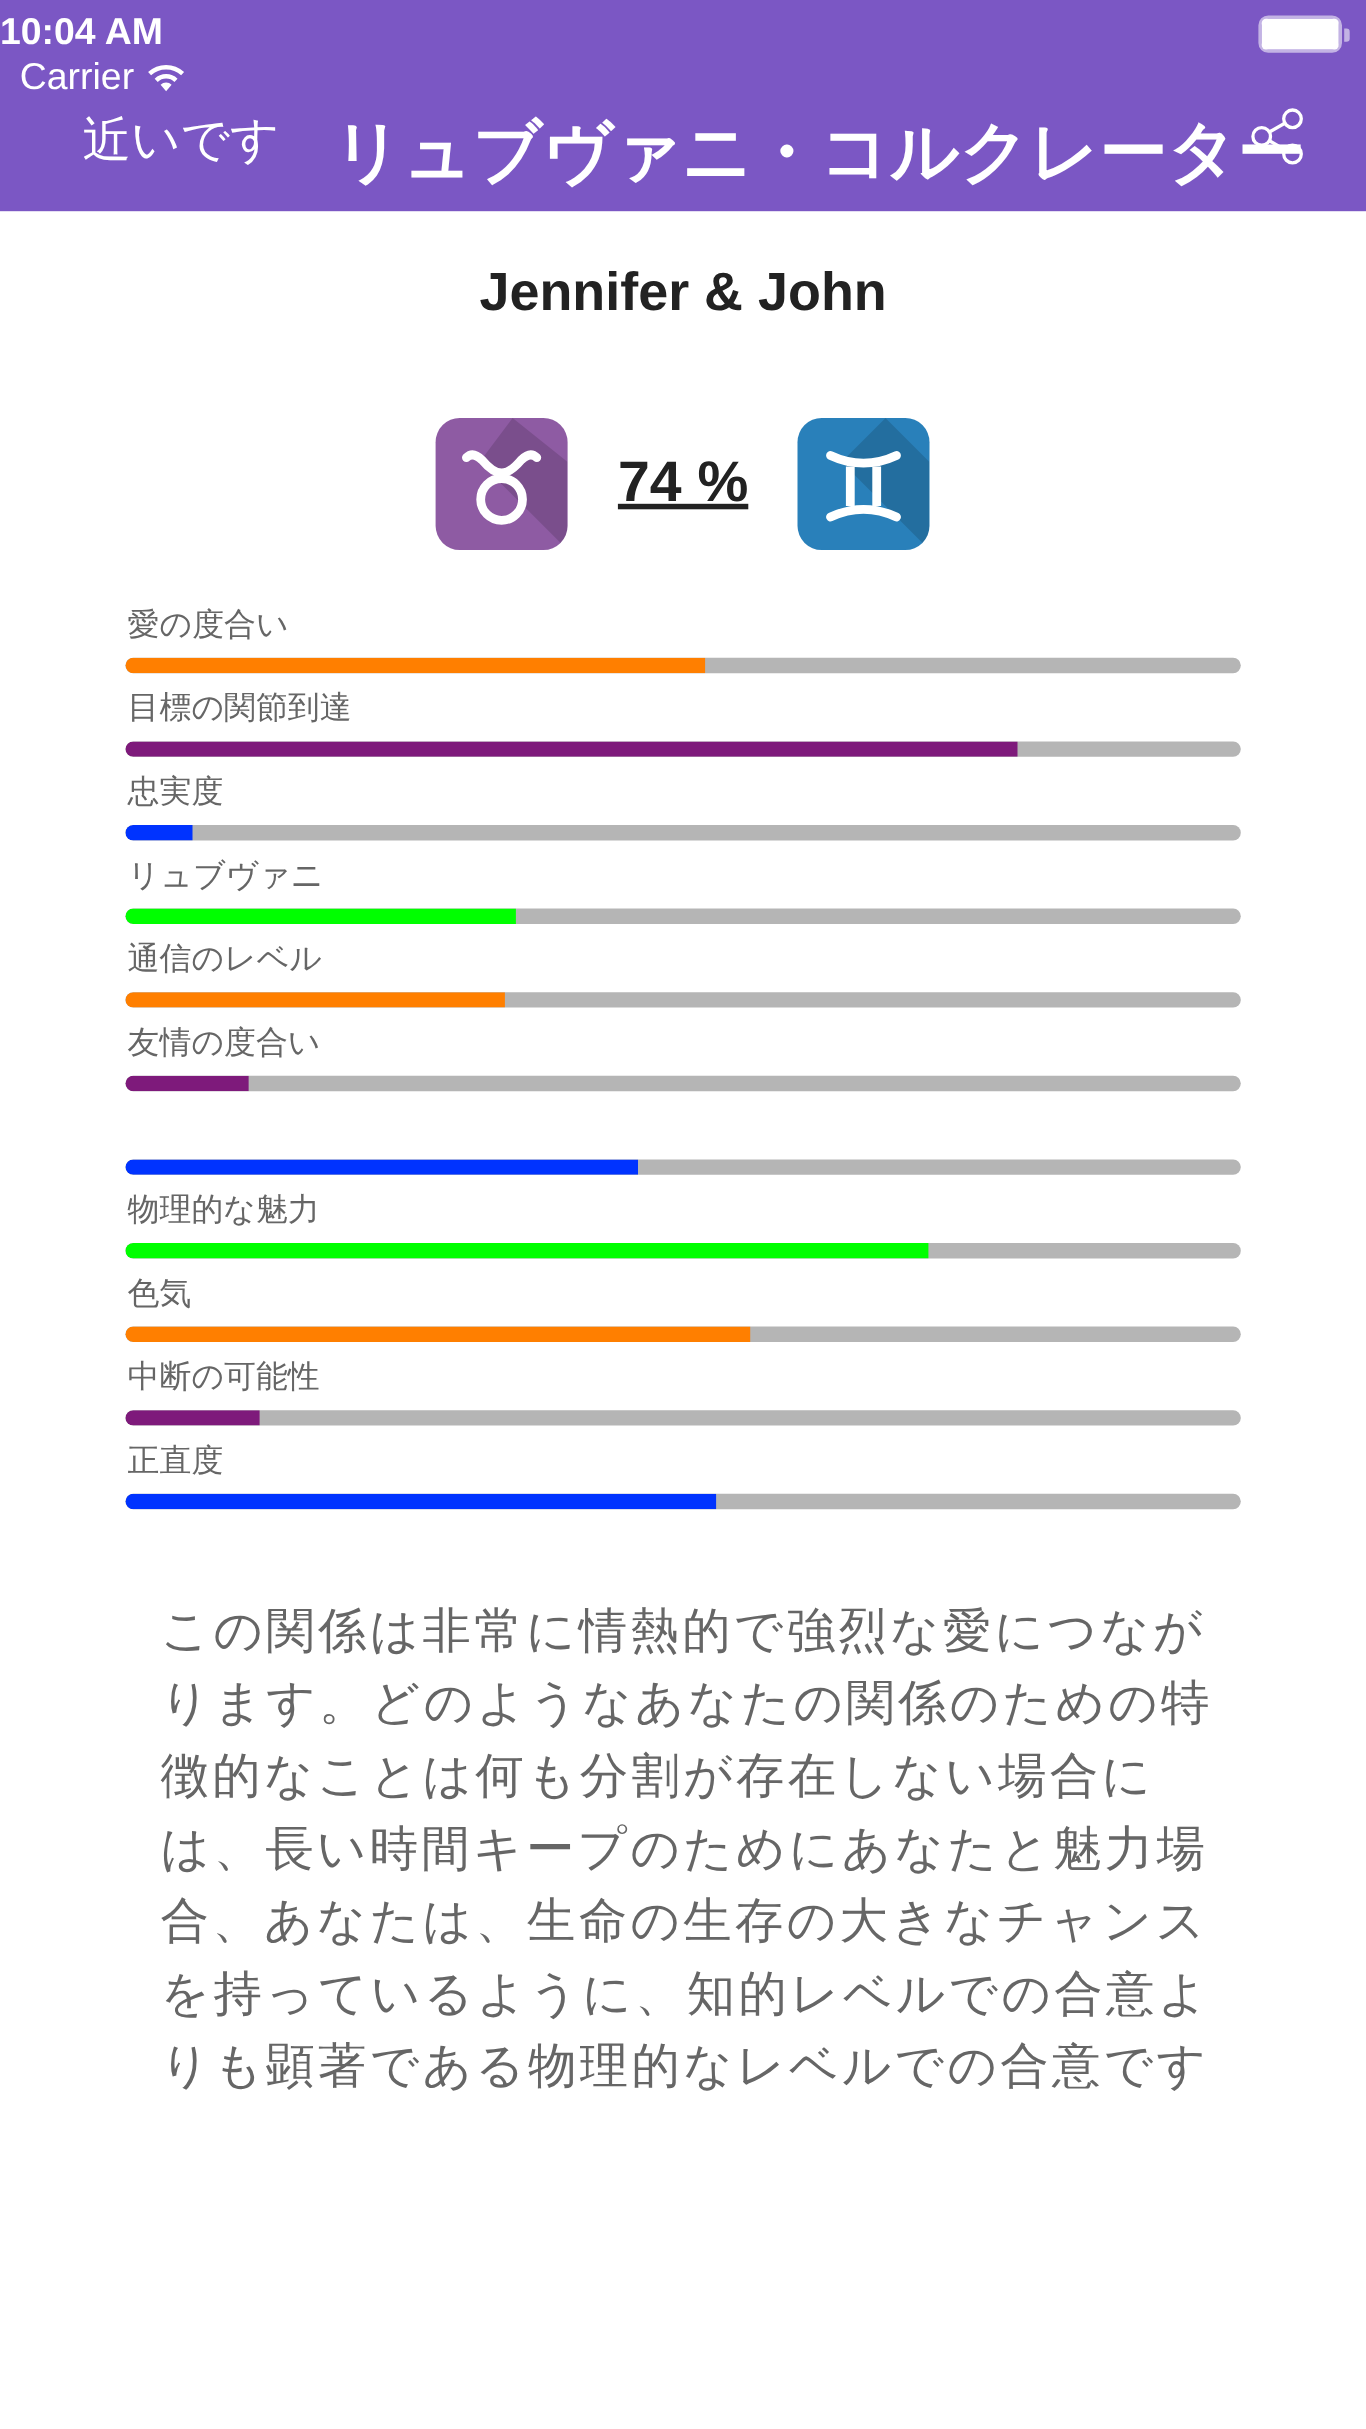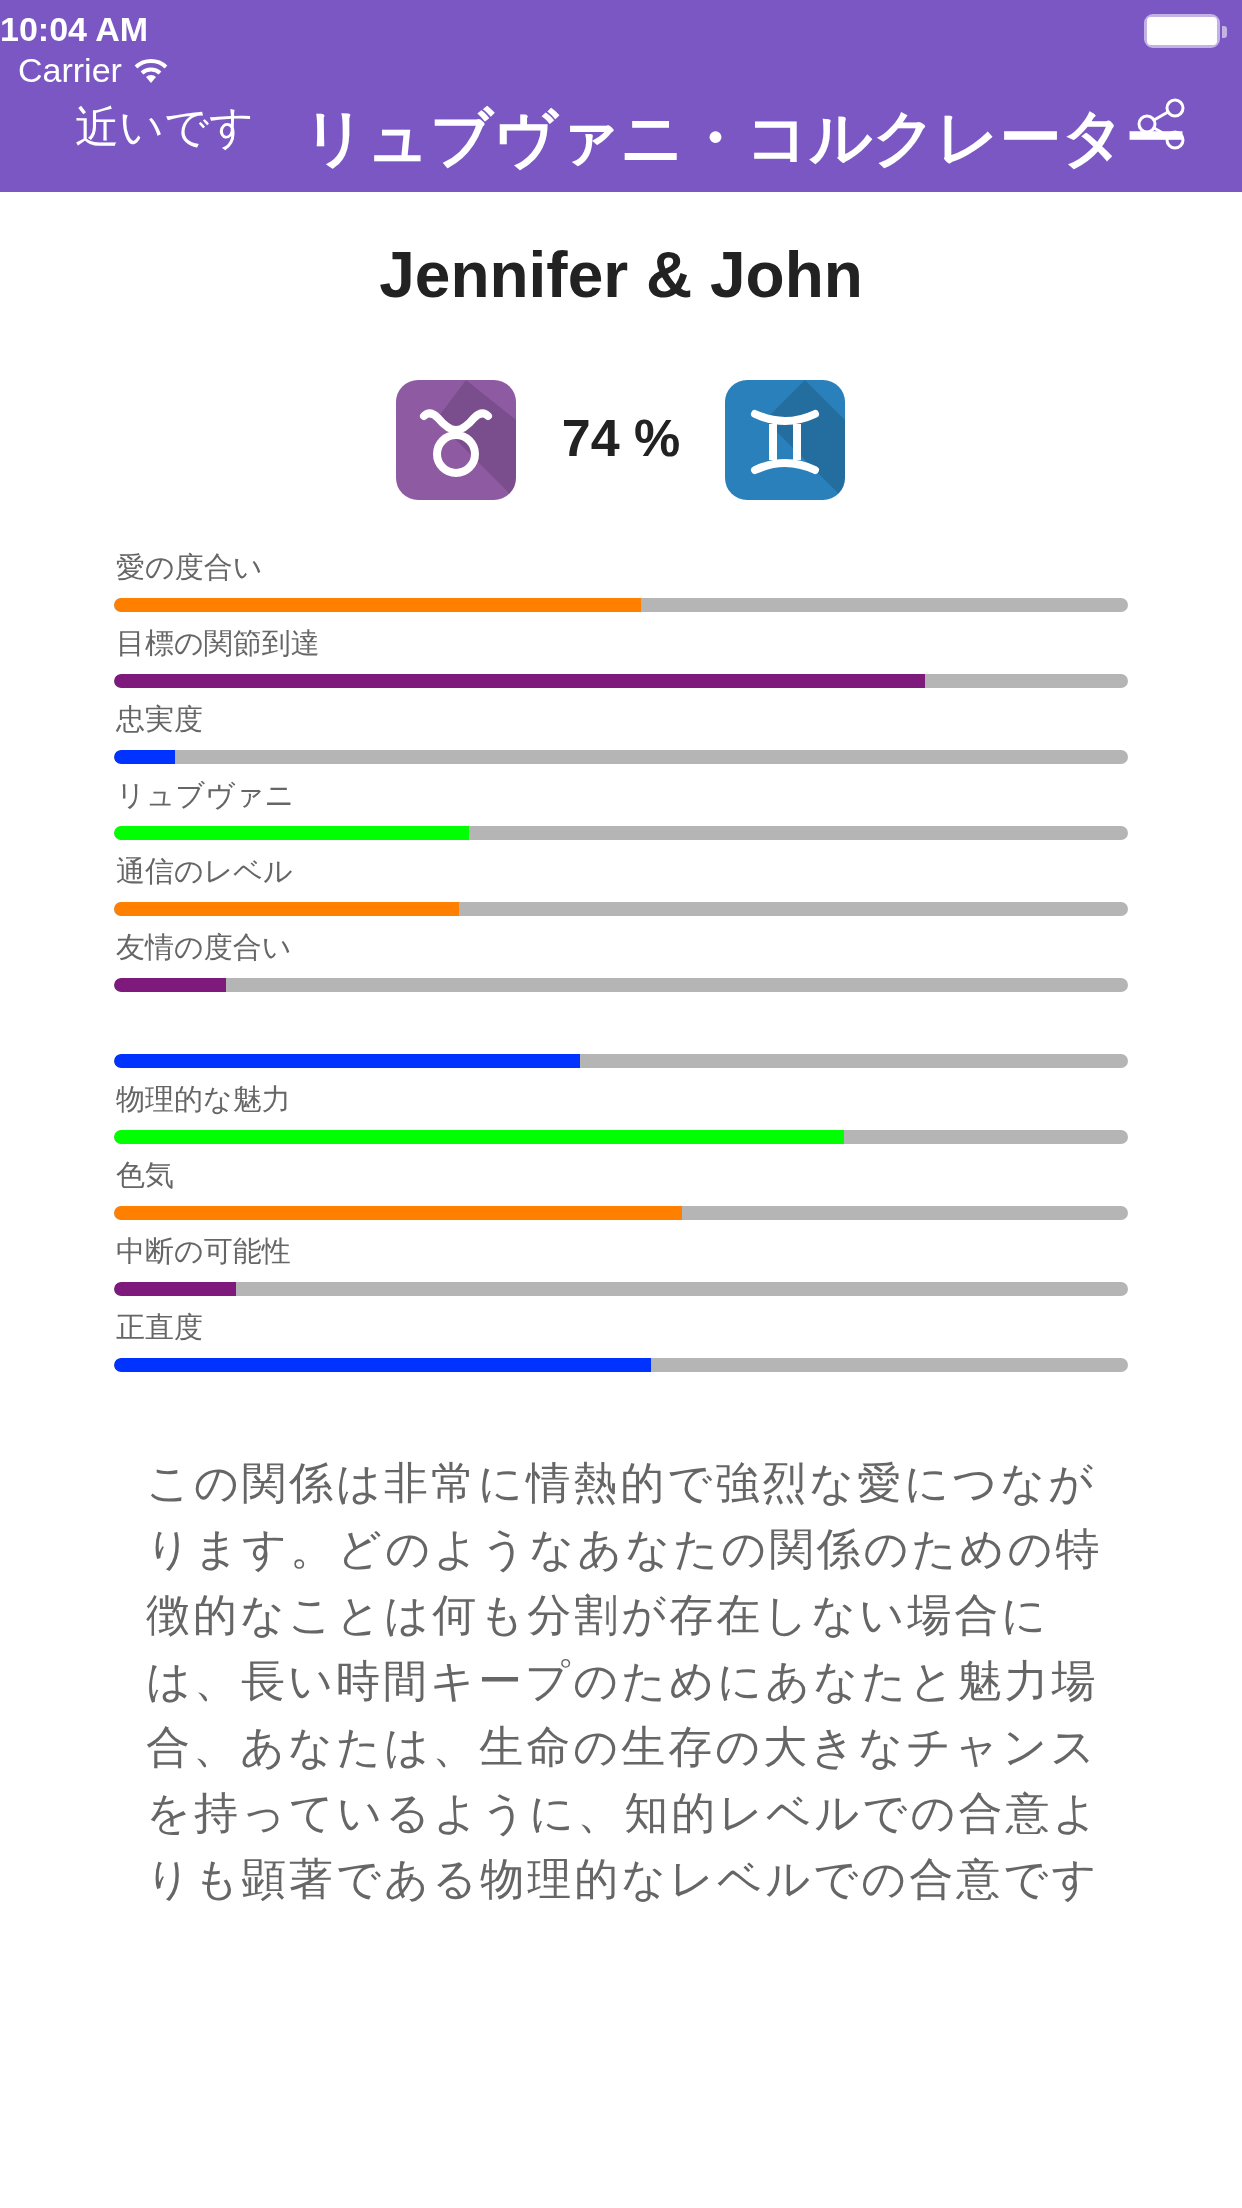"Jennifer & John" .names { font-size: 64px -> 49px }
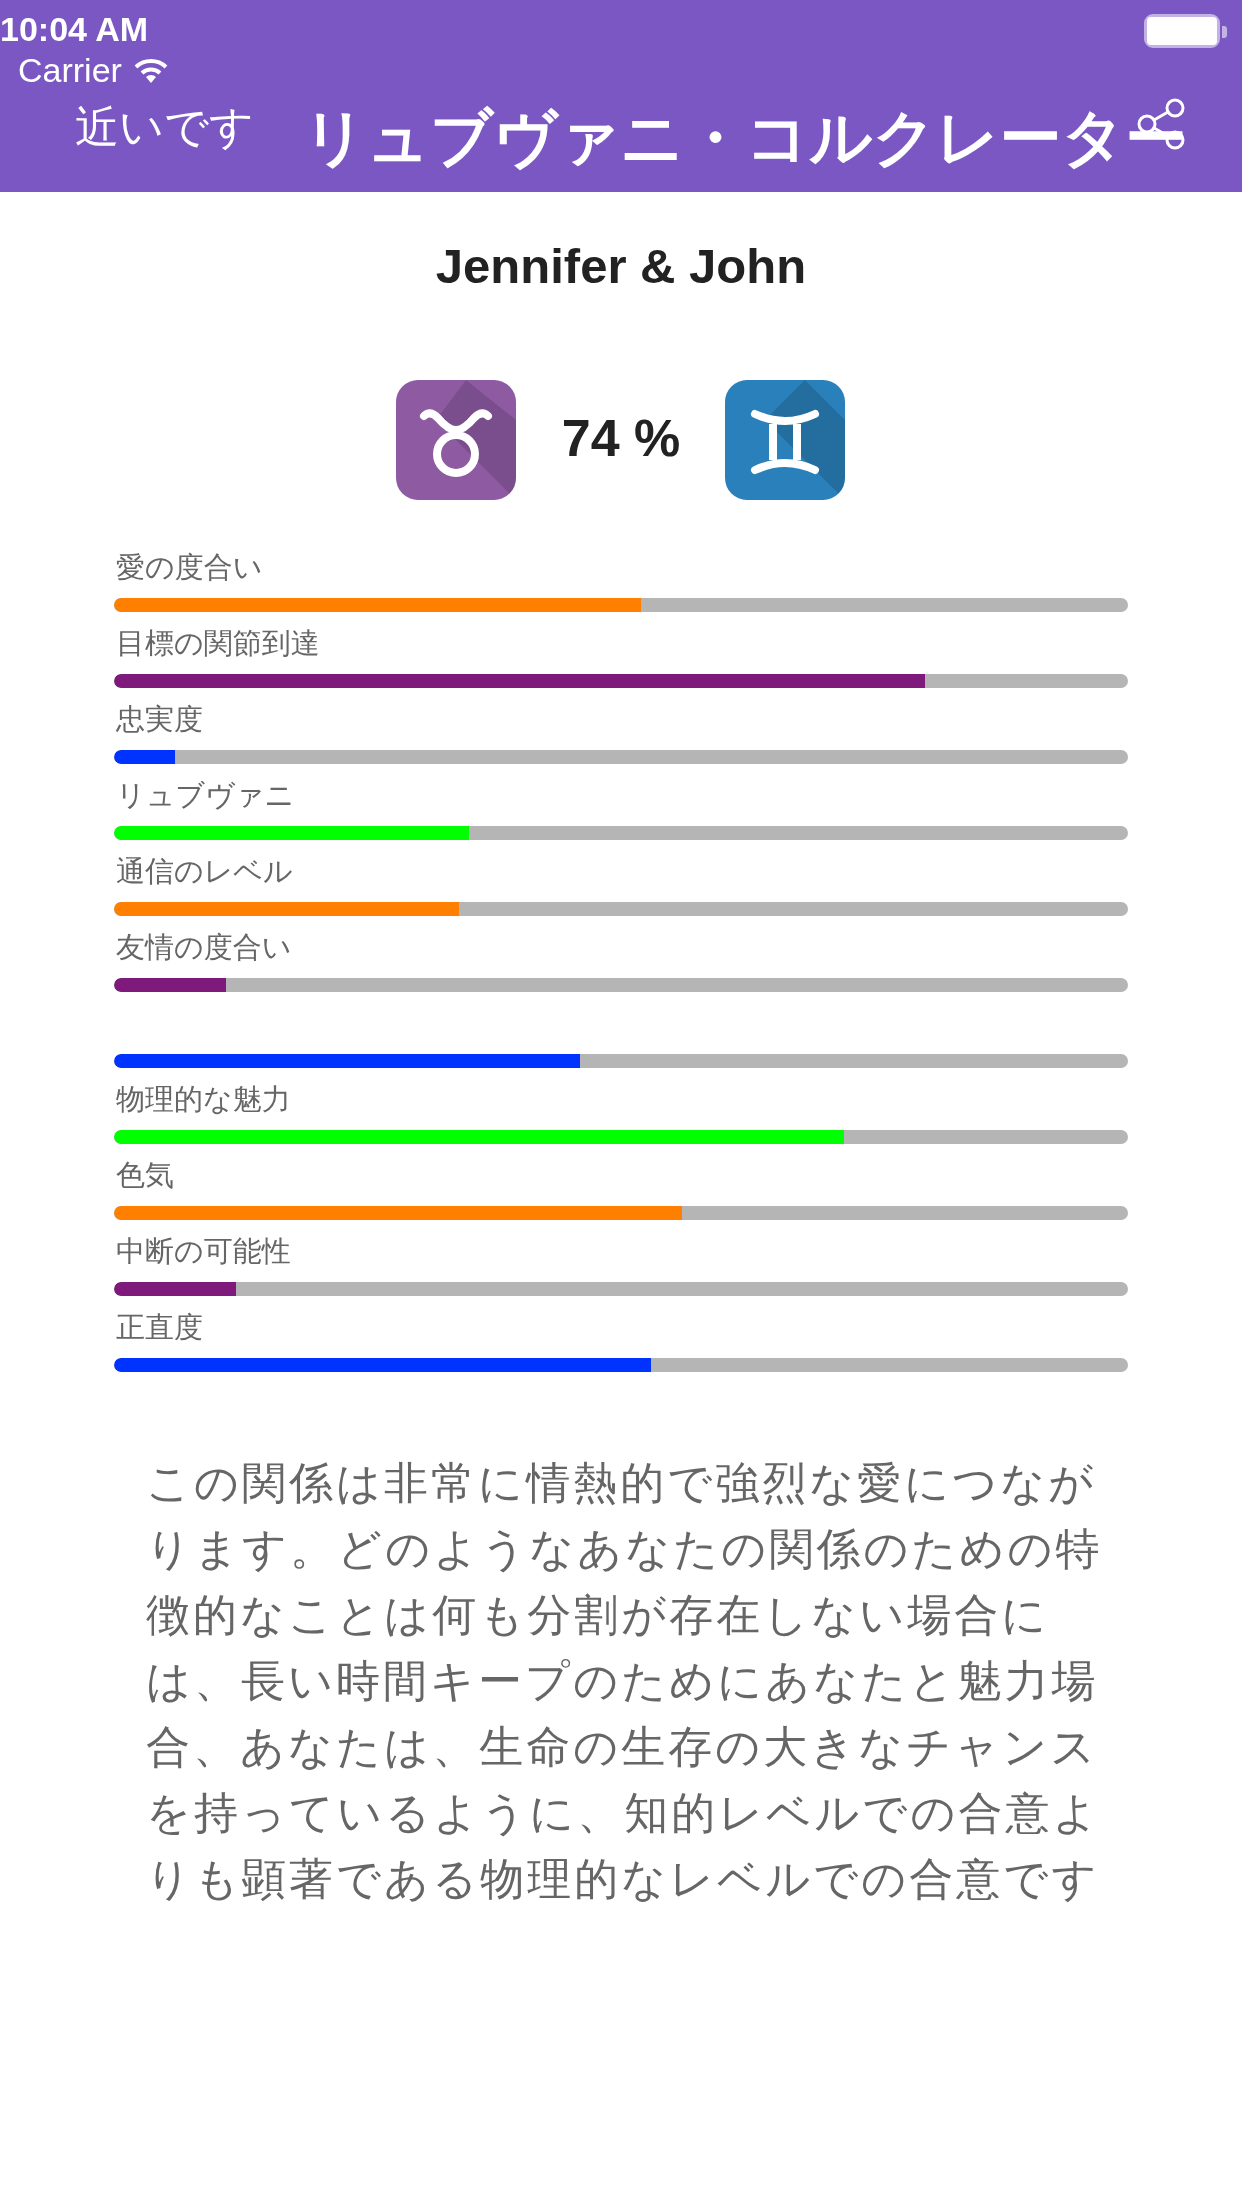"74 %" .percent { text-decoration: none -> underline }
